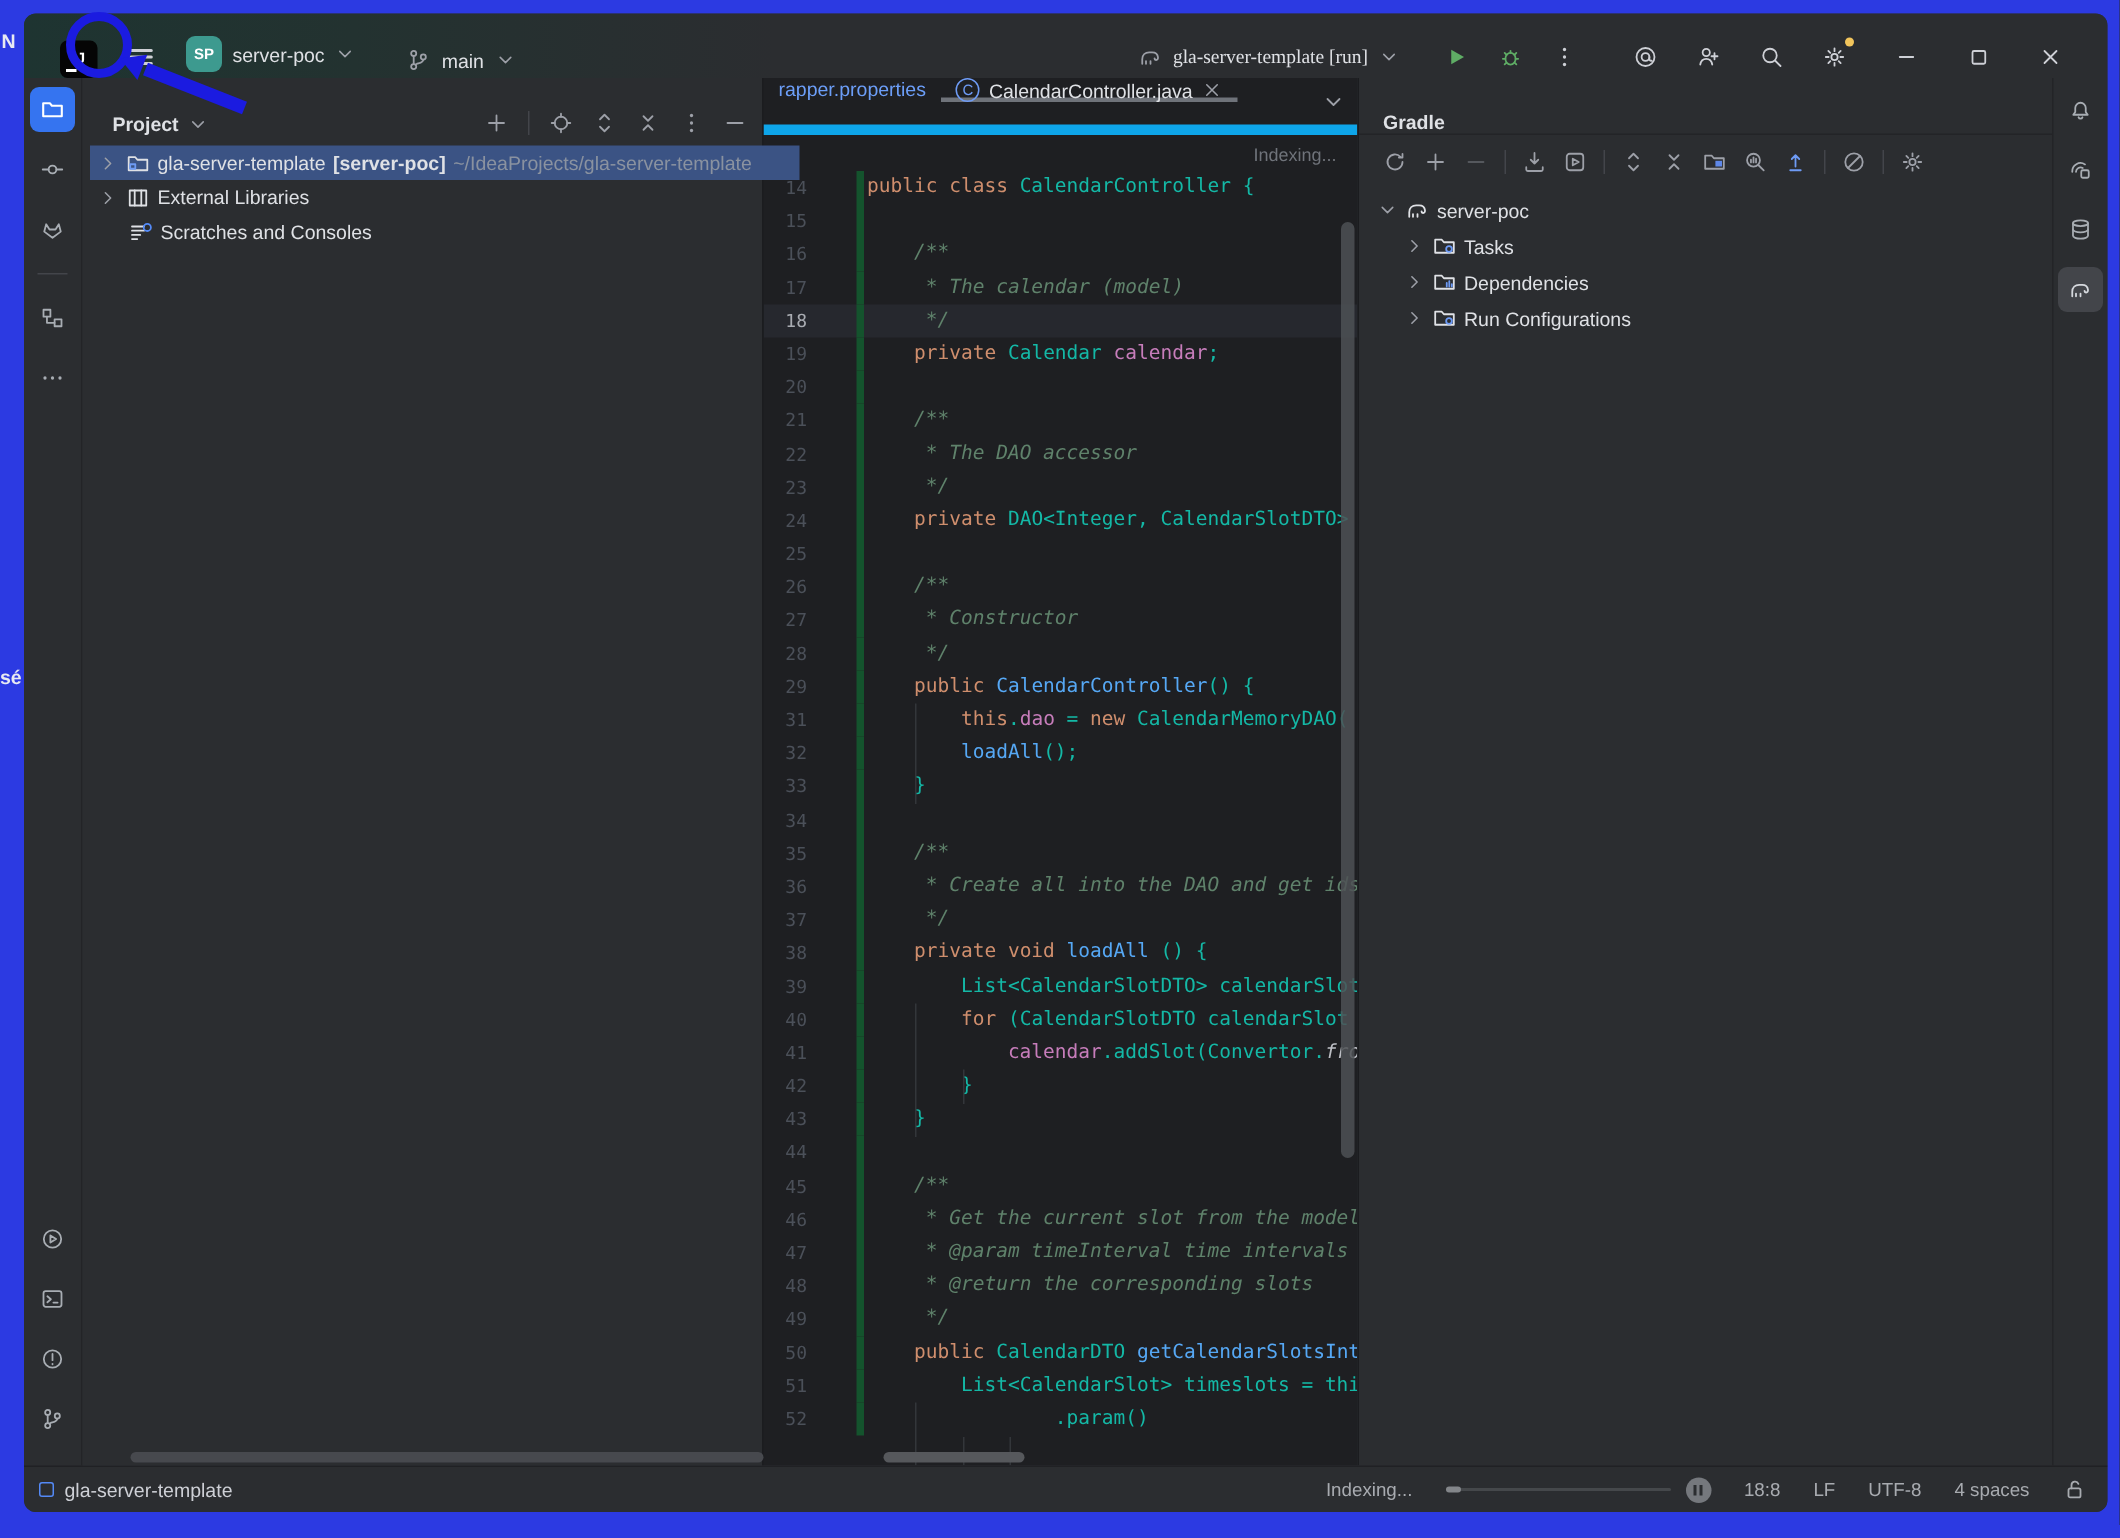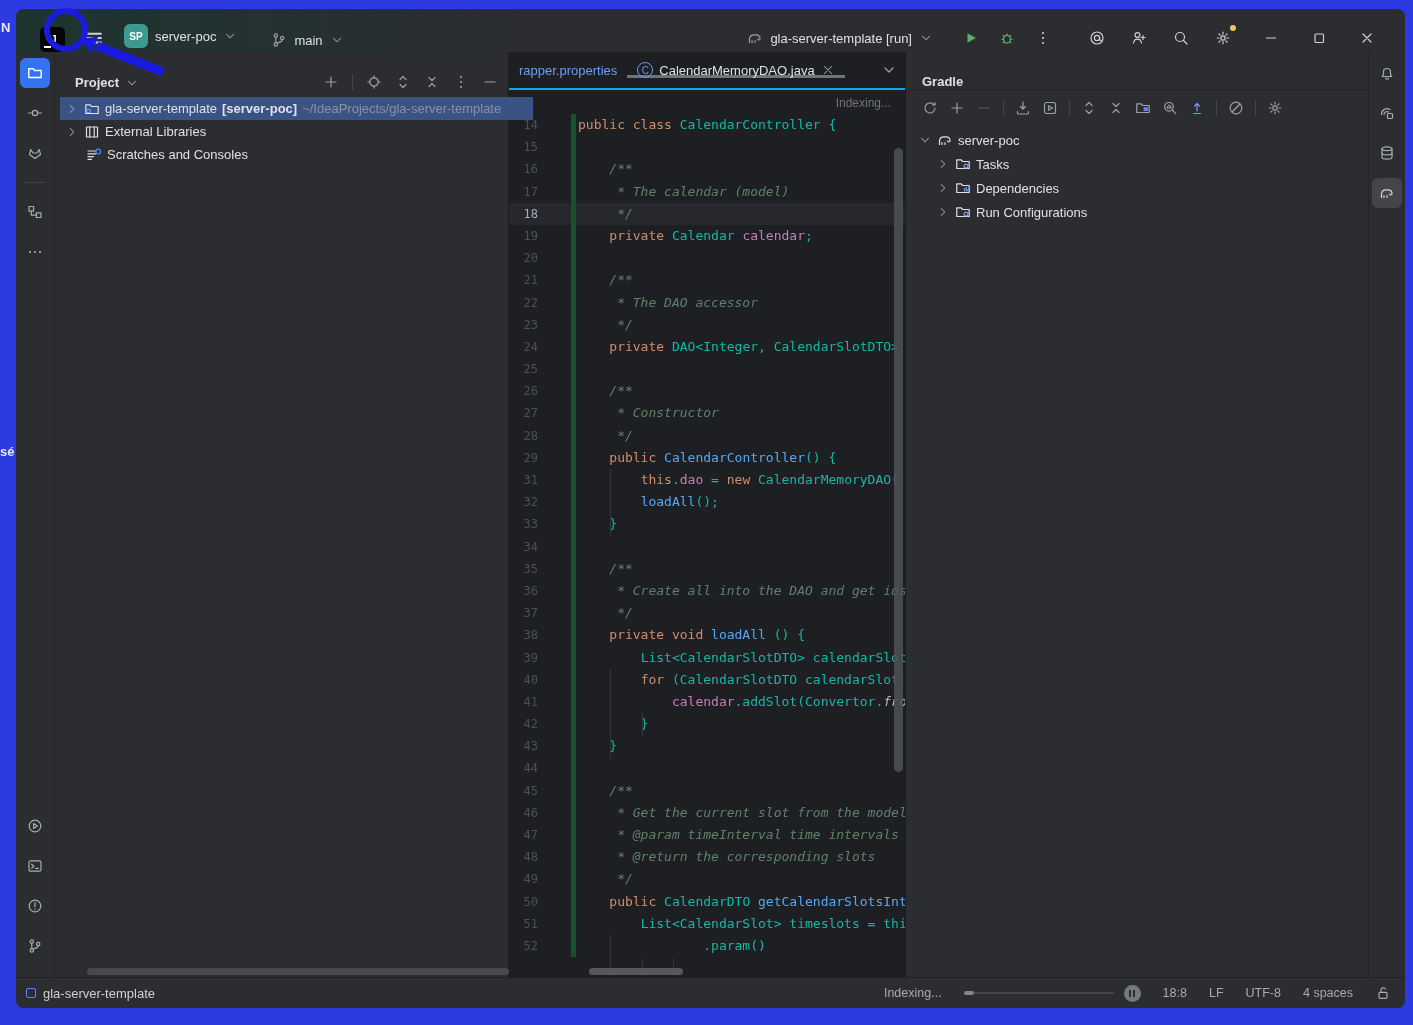"gla-server-template [run]" .run-widget { font-family: none -> Liberation Serif, serif }
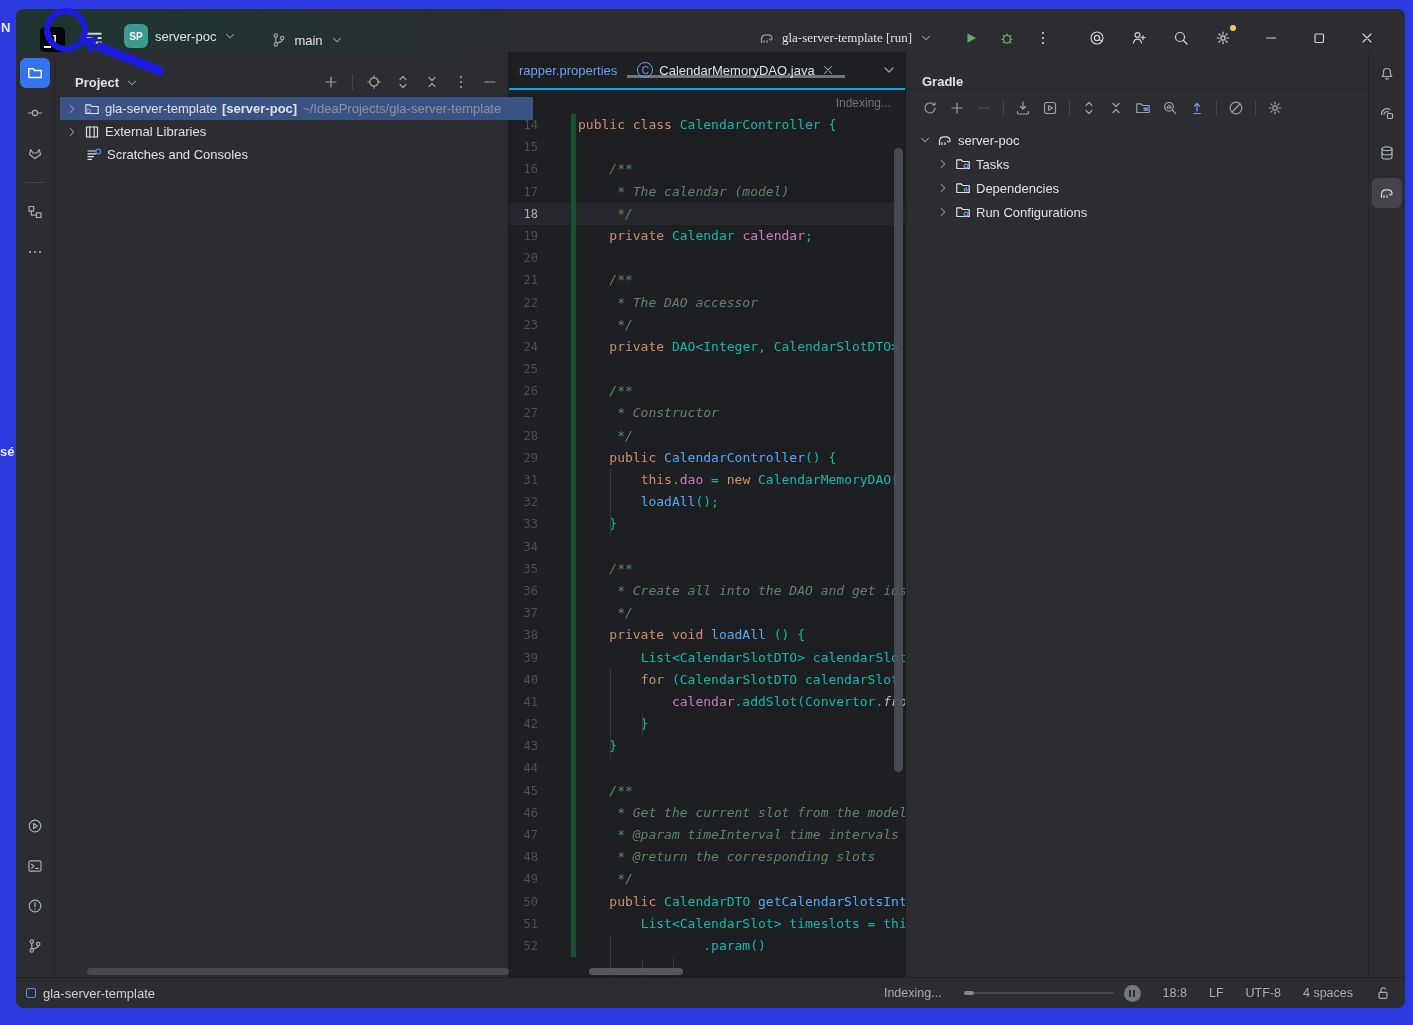"rapper.properties" .tabs { align-items: center -> flex-start; border-bottom: 2px solid #0ea5e9 -> 7px solid #0ea5e9 }
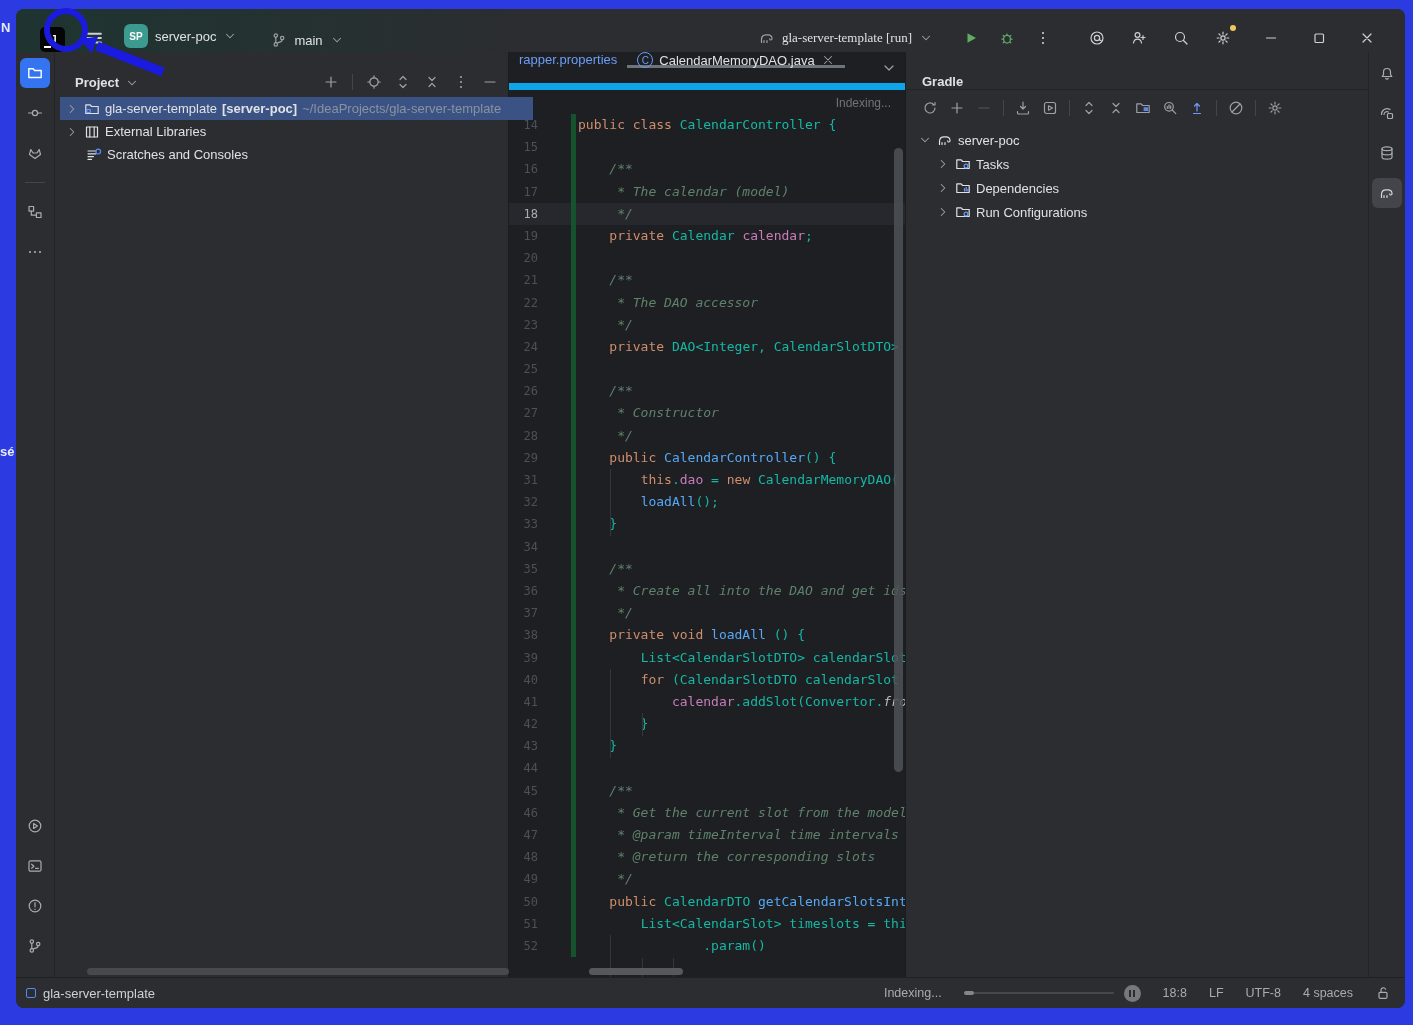"CalendarMemoryDAO.java" span.lbl { text: CalendarMemoryDAO.java -> CalendarController.java }
